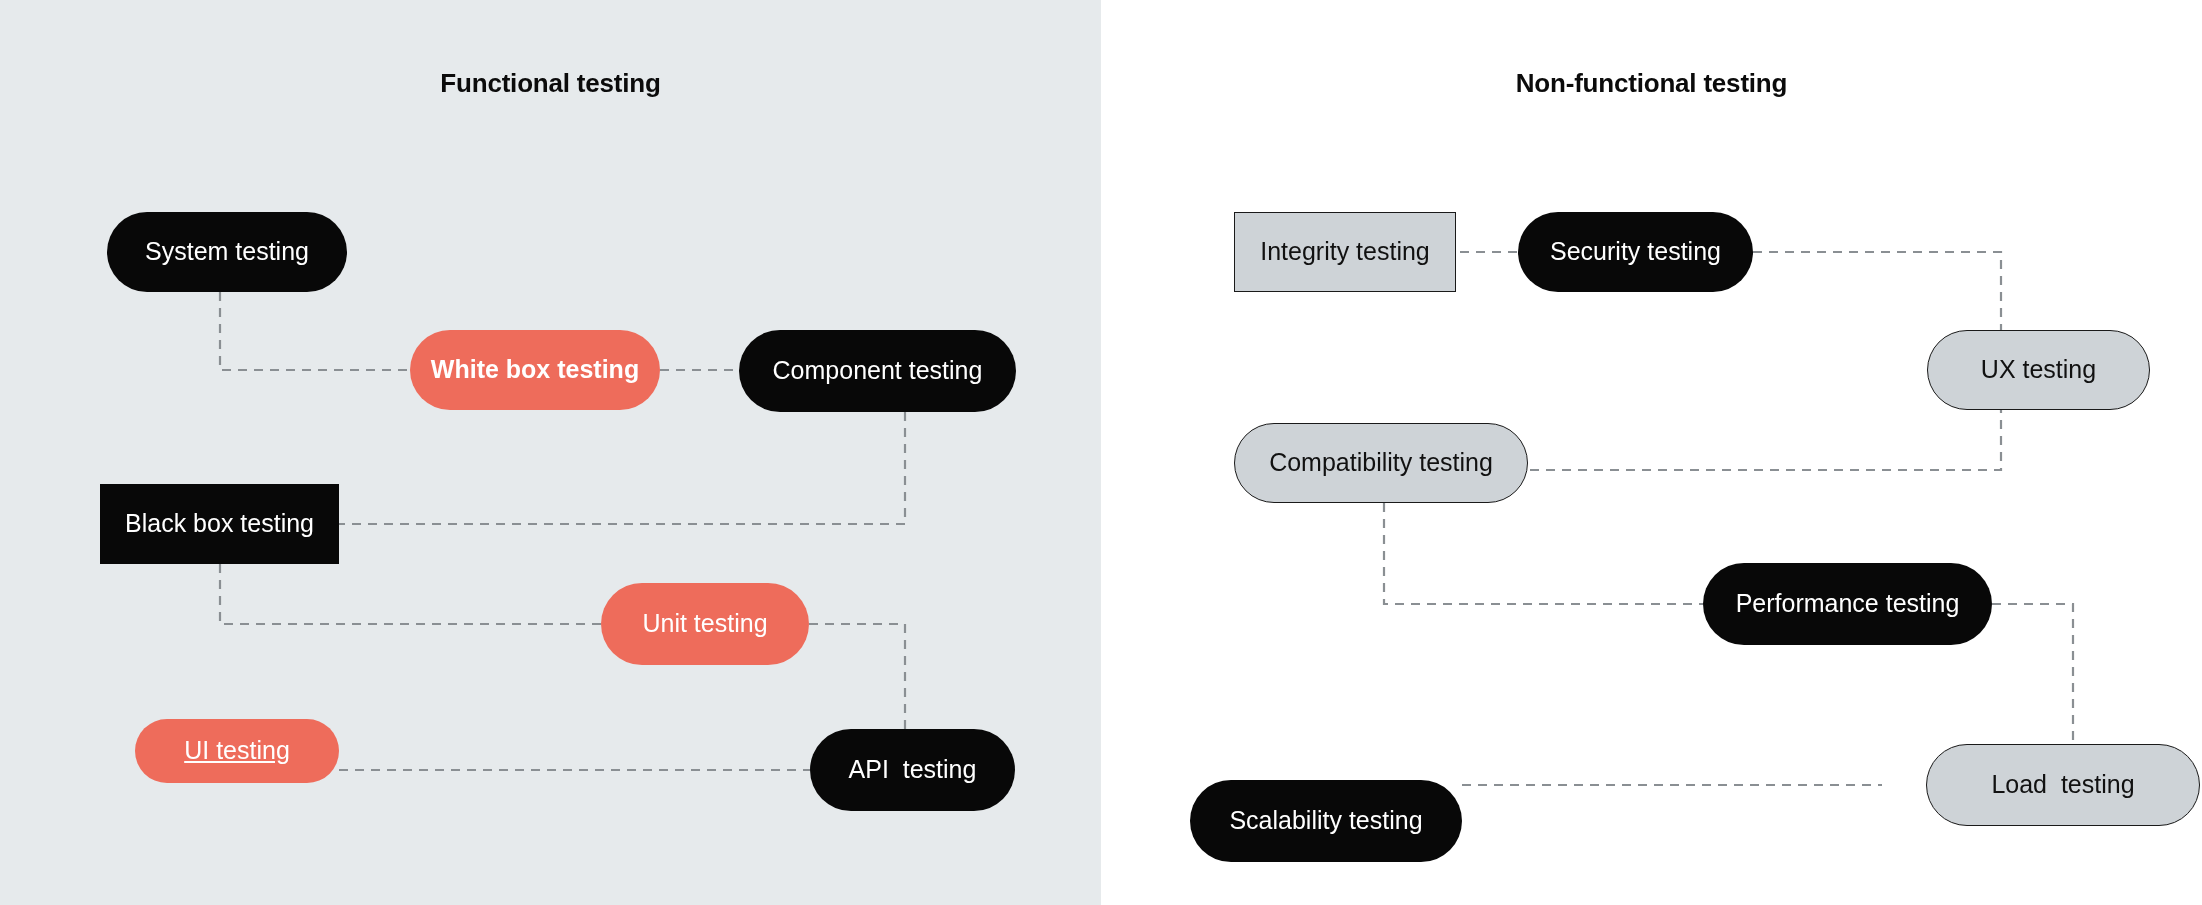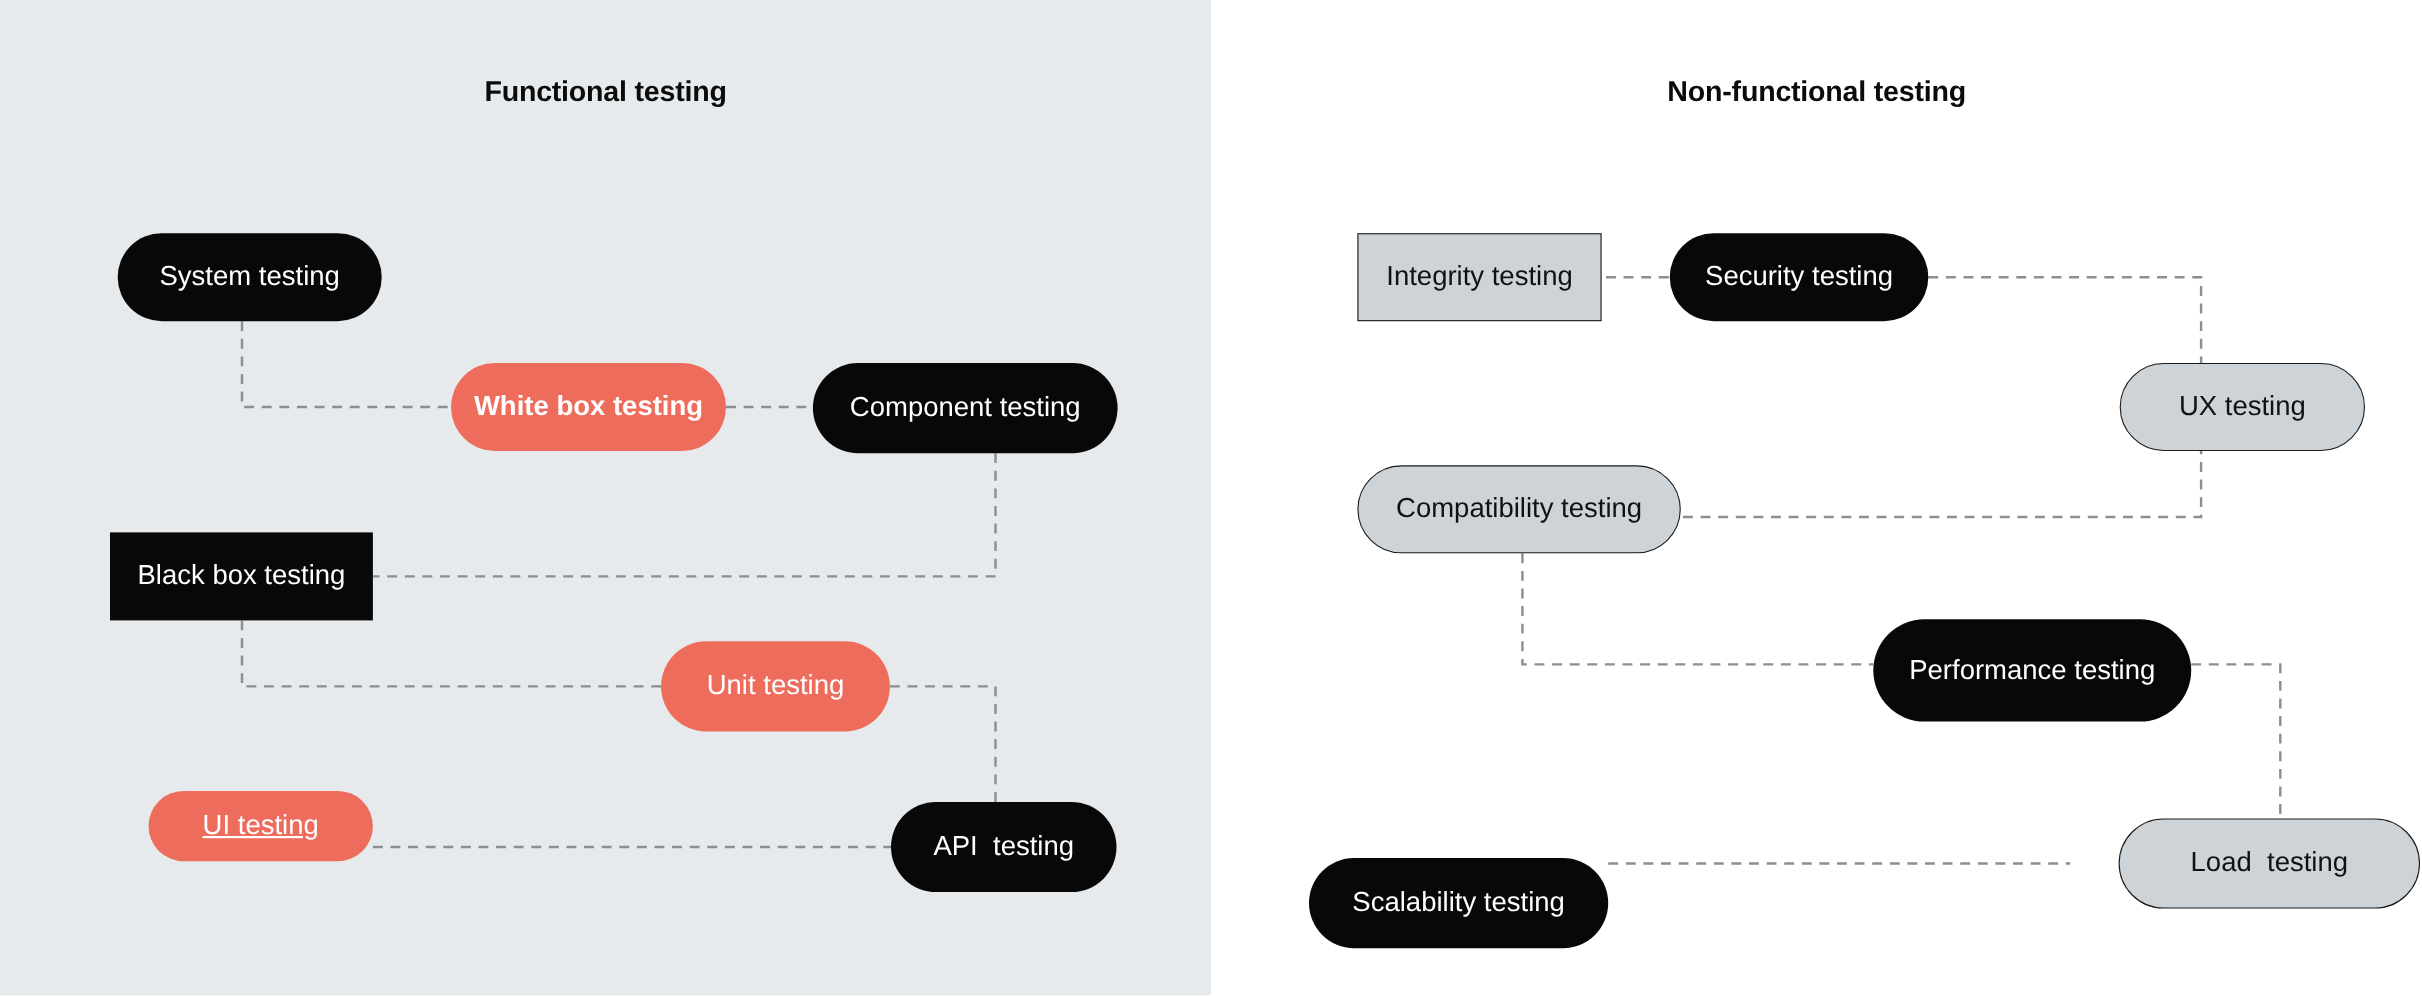"Performance testing" div.node { height: 93px -> 82px }
